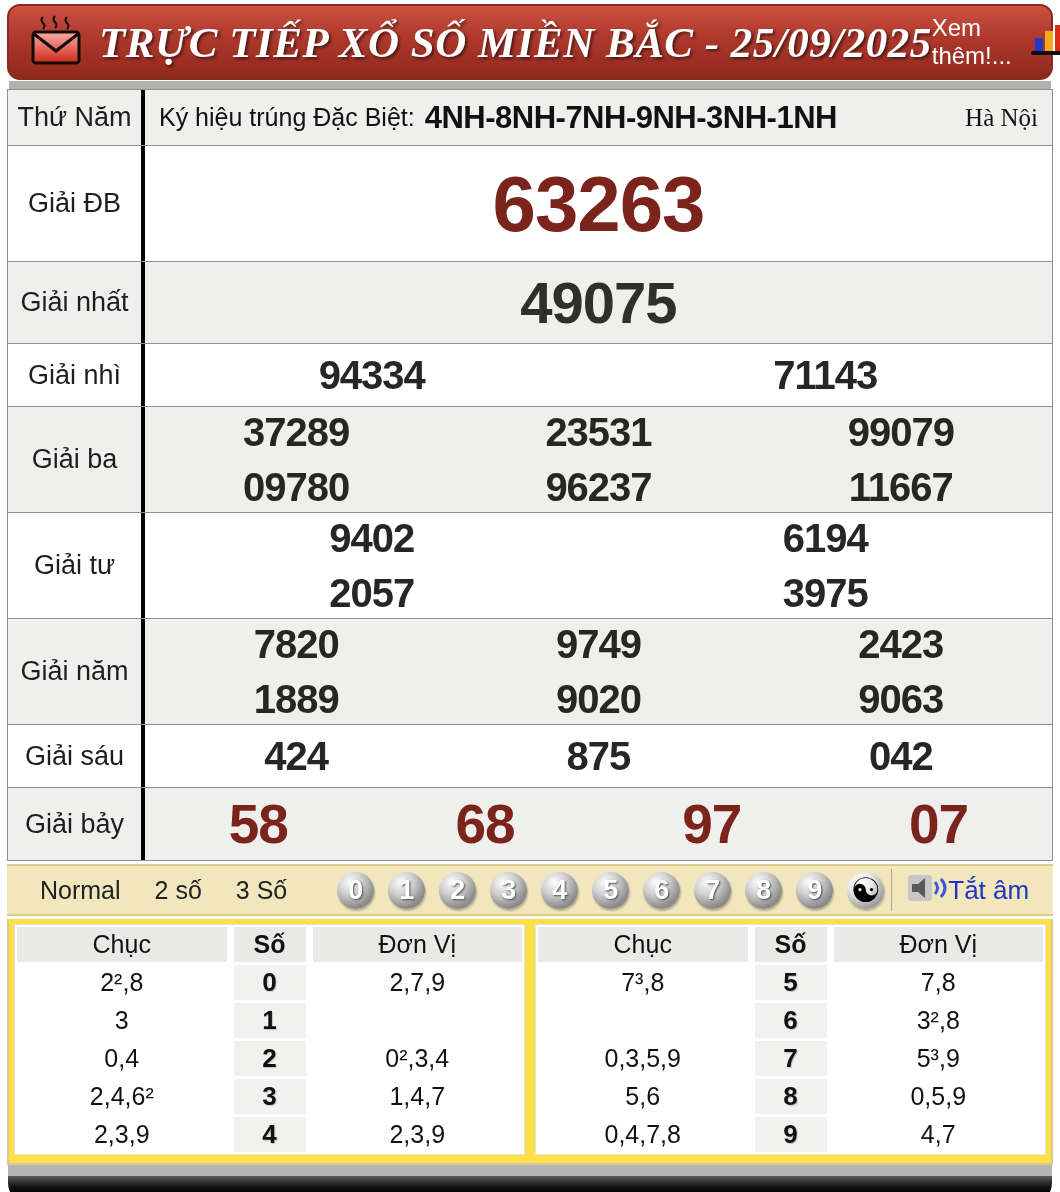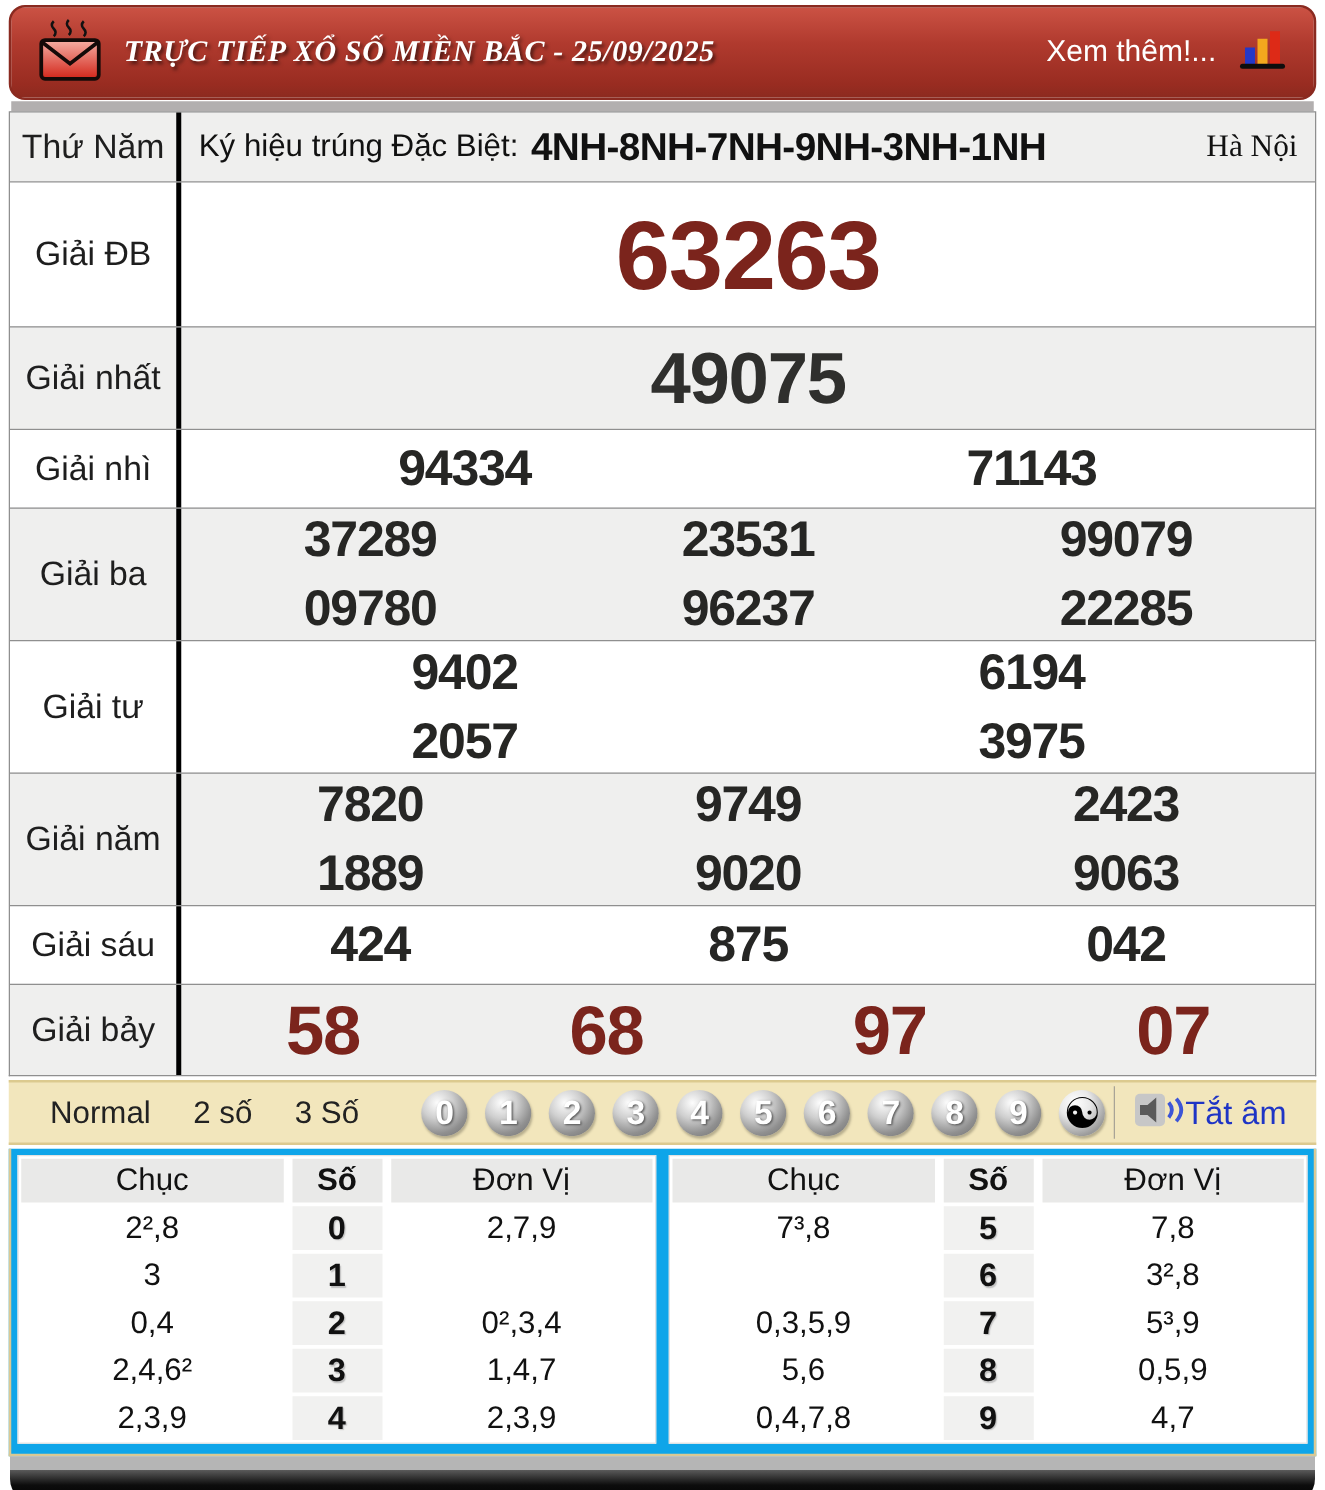"TRỰC TIẾP XỔ SỐ MIỀN" .hdr-title { font-size: 24px -> 43px }
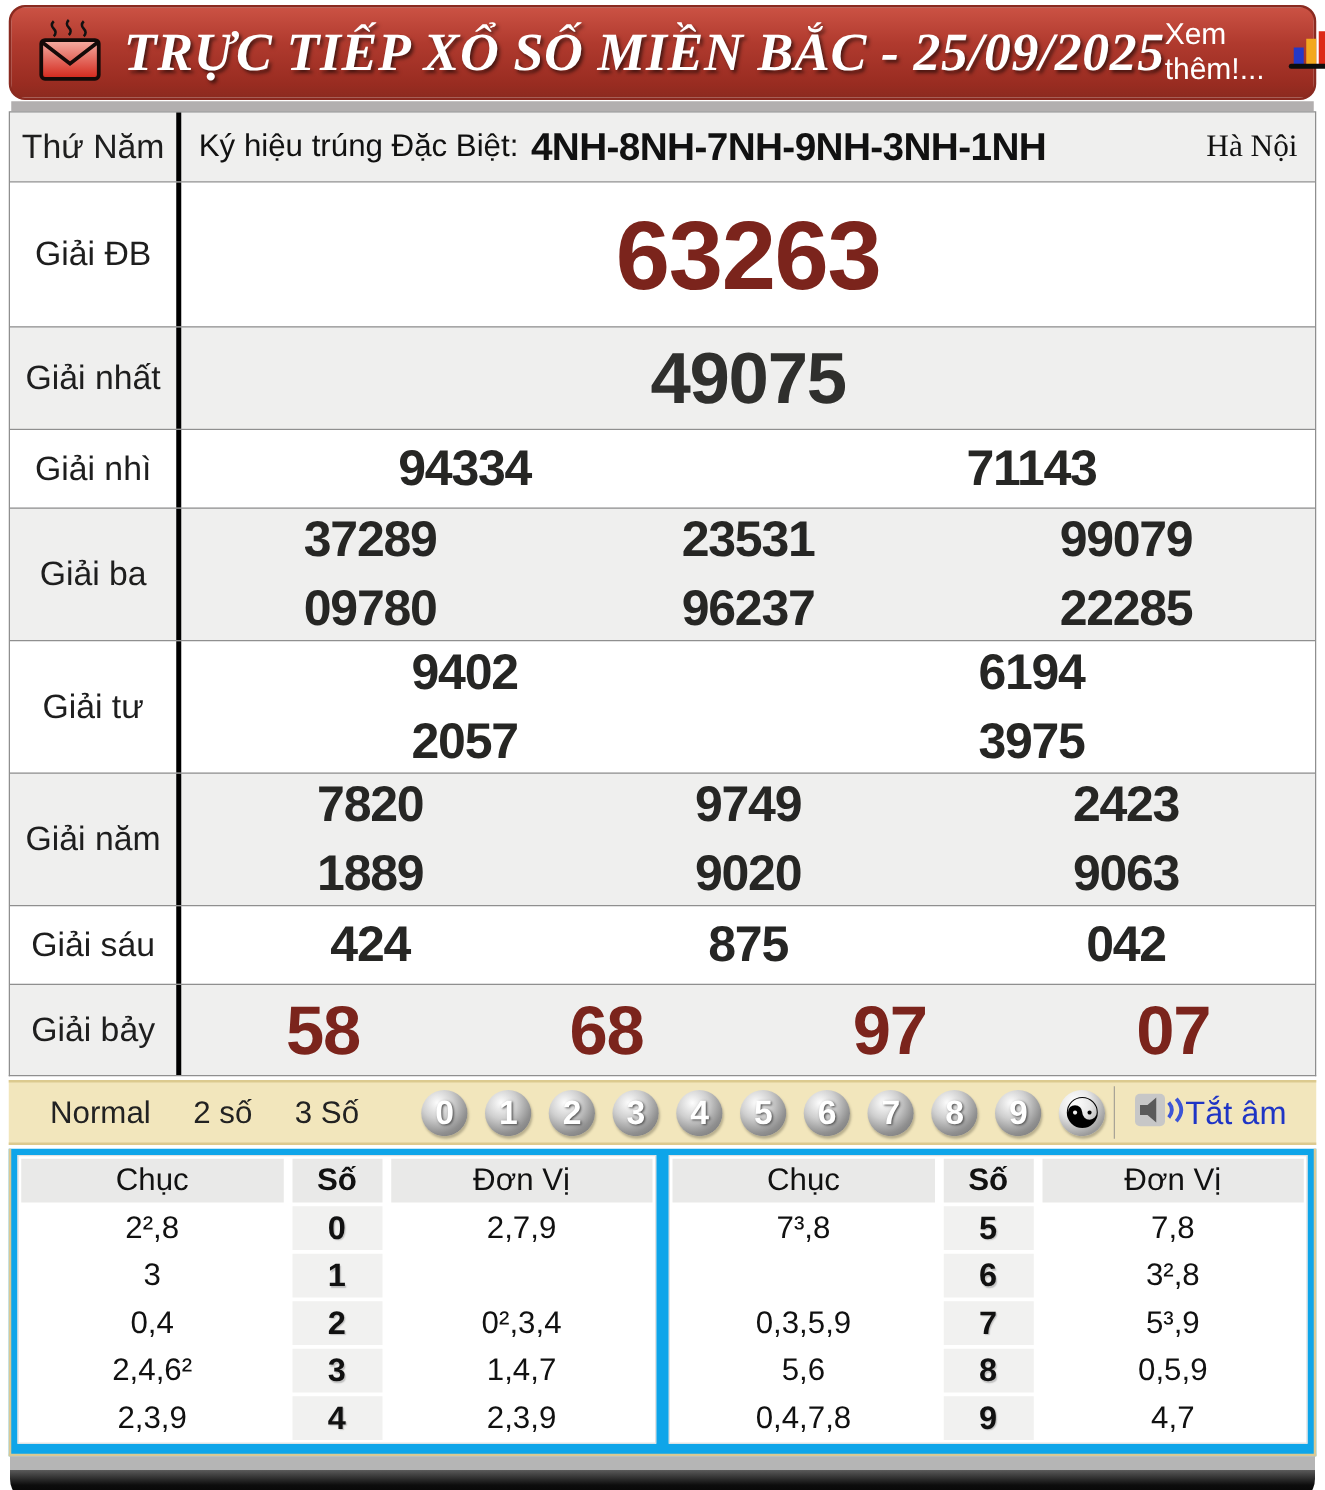"22285" span { text: 22285 -> 11667 }
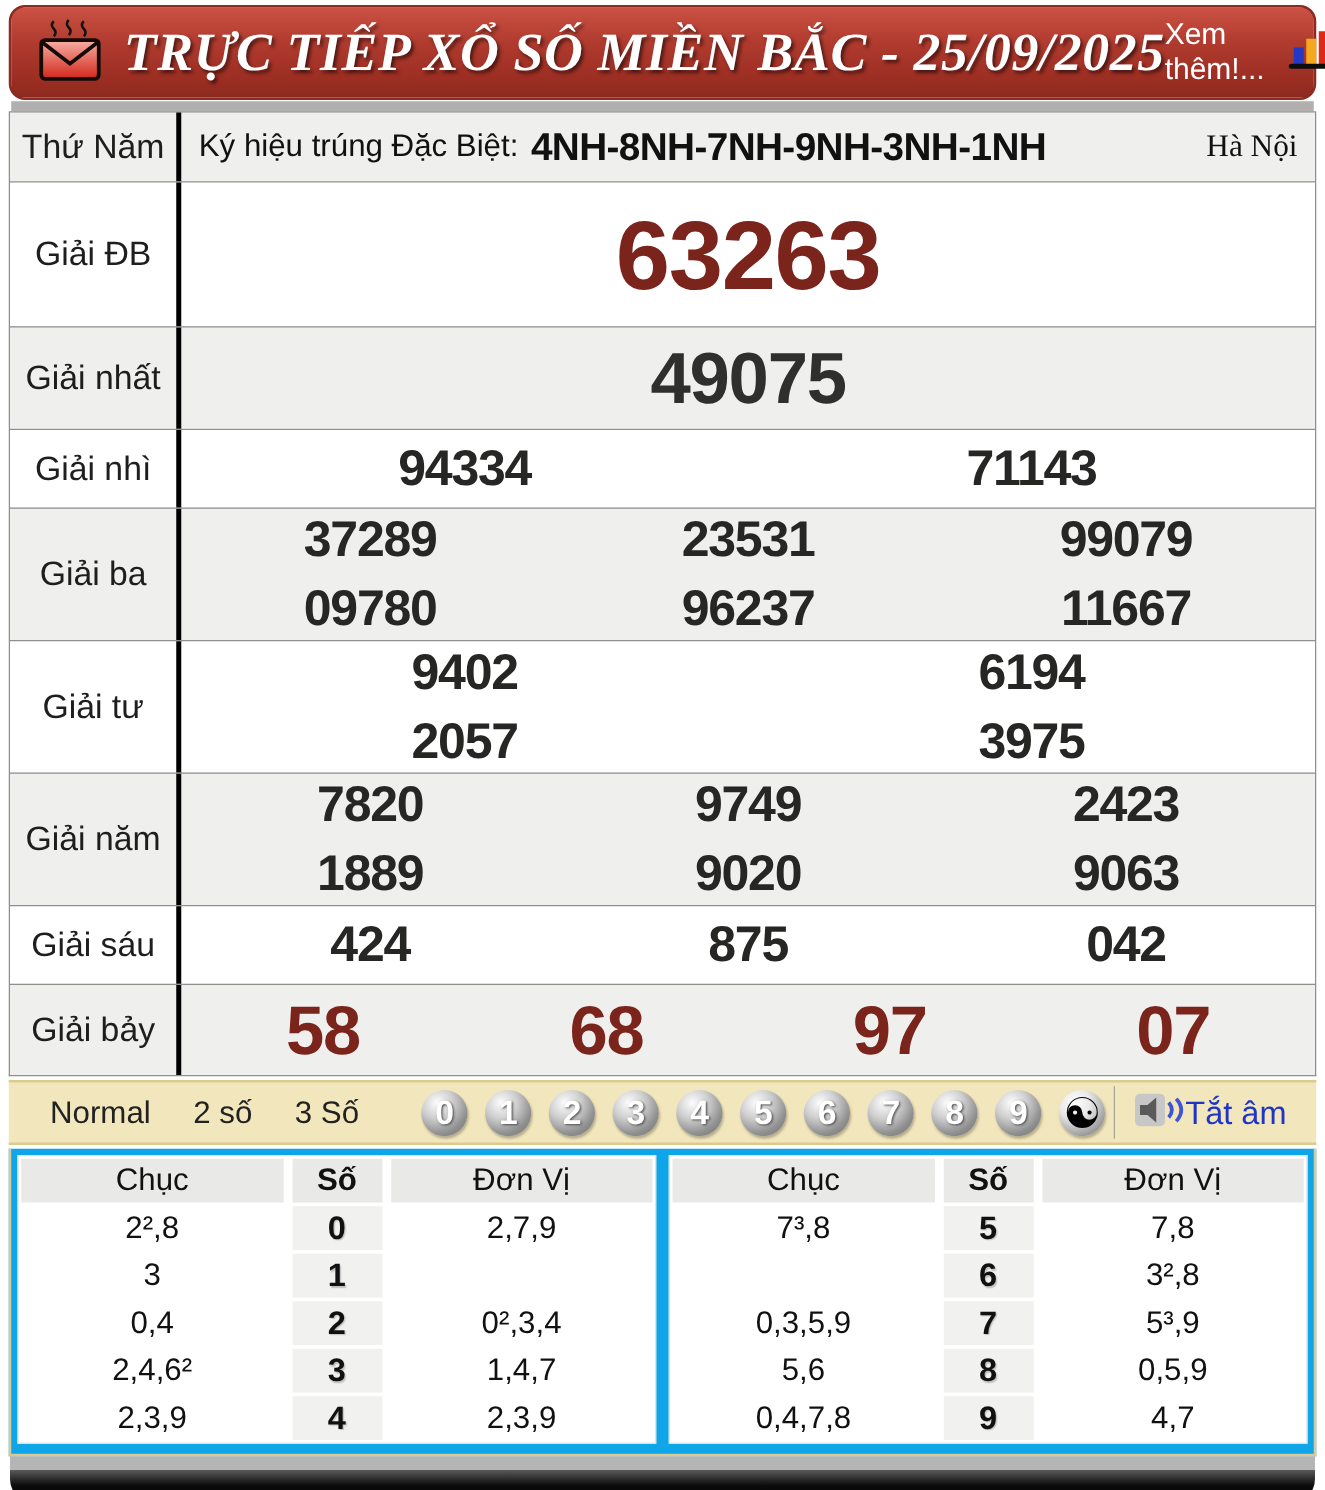"Chục" .bottom { background: #0ea5e9 -> #fde047 }
